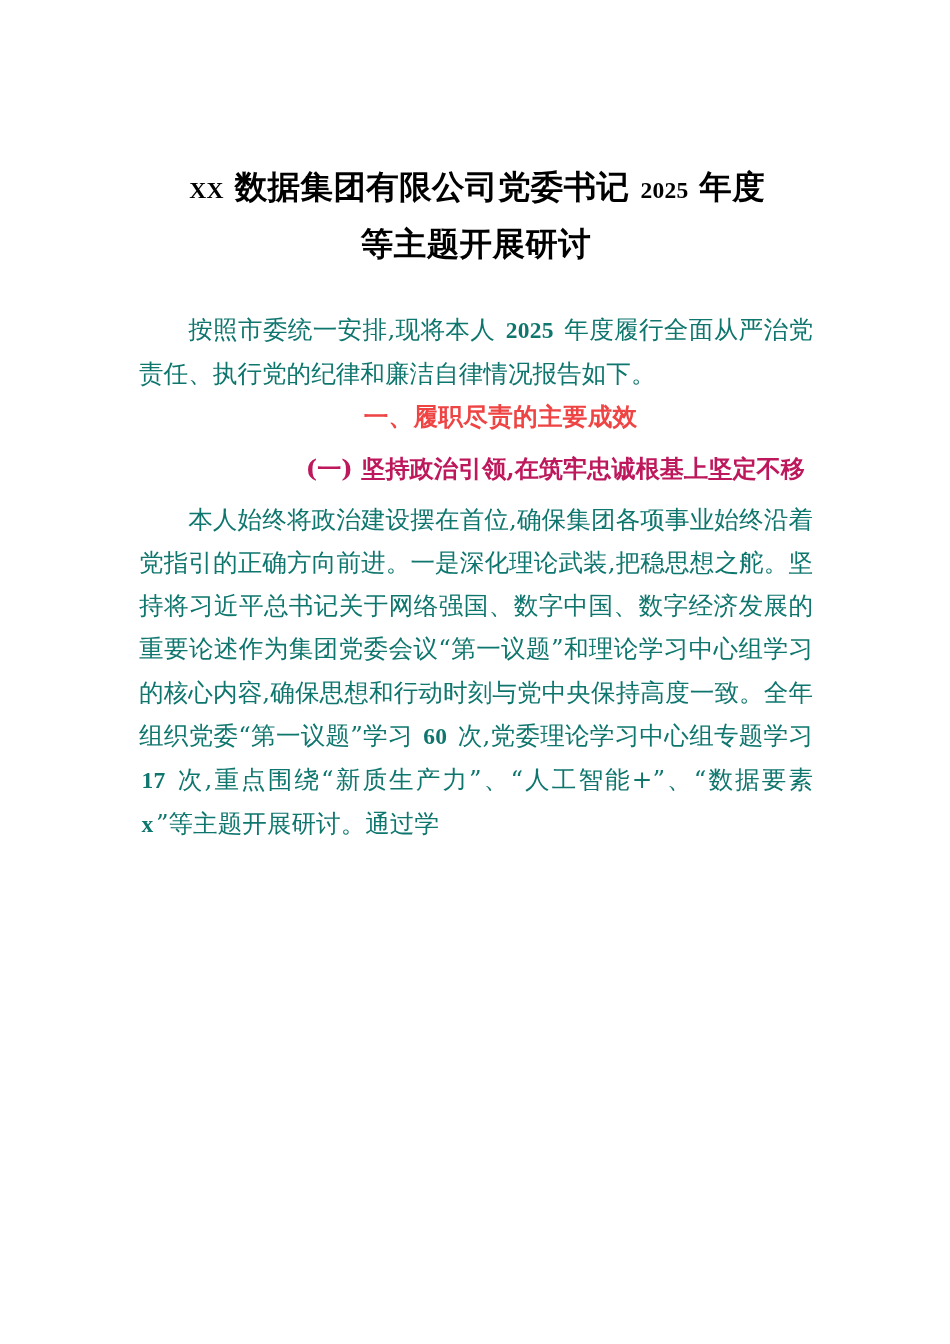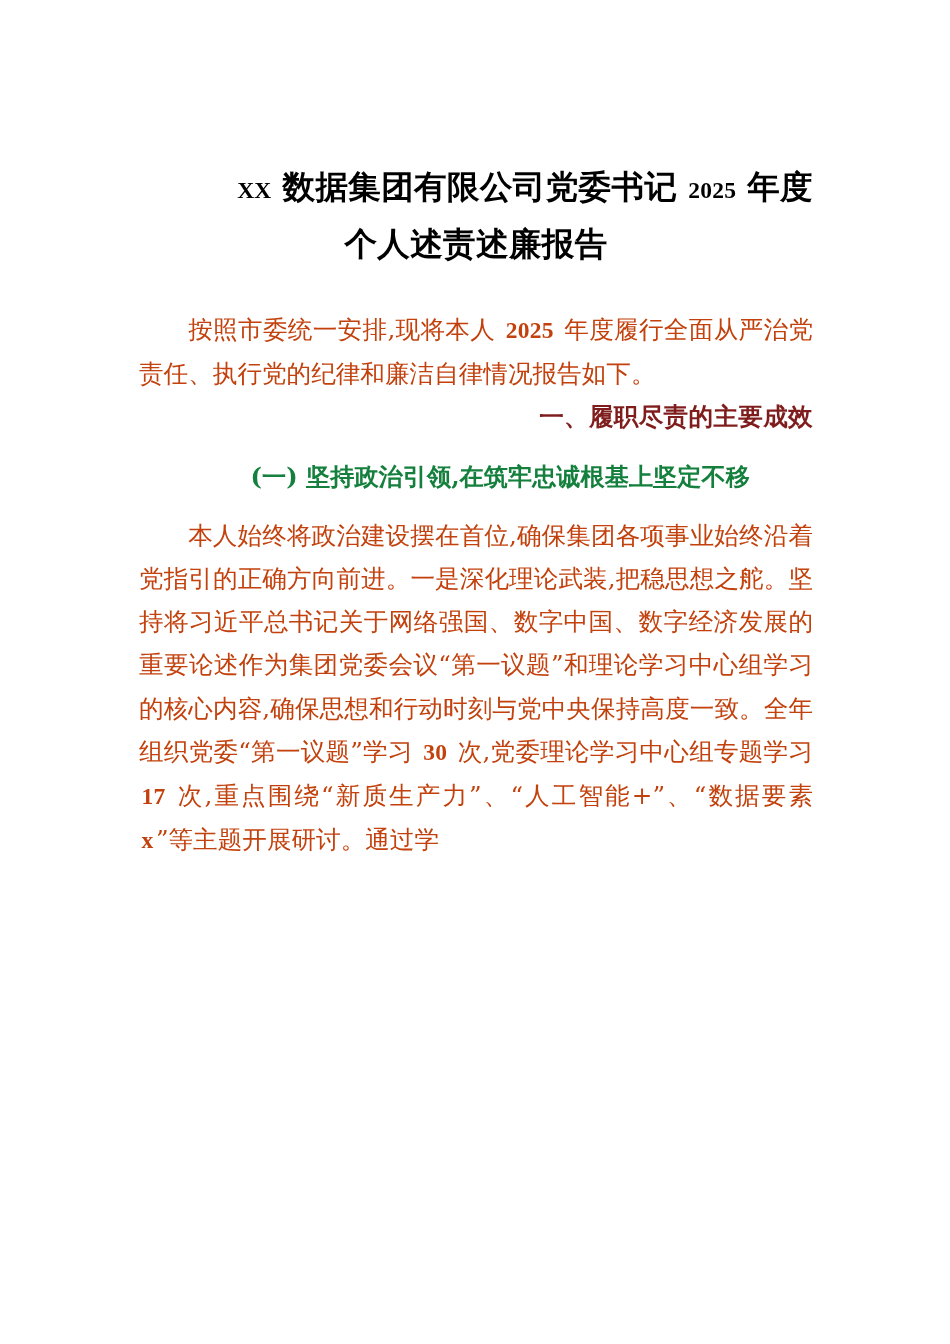"XX 数据集团有限公司党委书记 2025 年度" .doc-title .title-line.line-1 { text-align: right -> none }
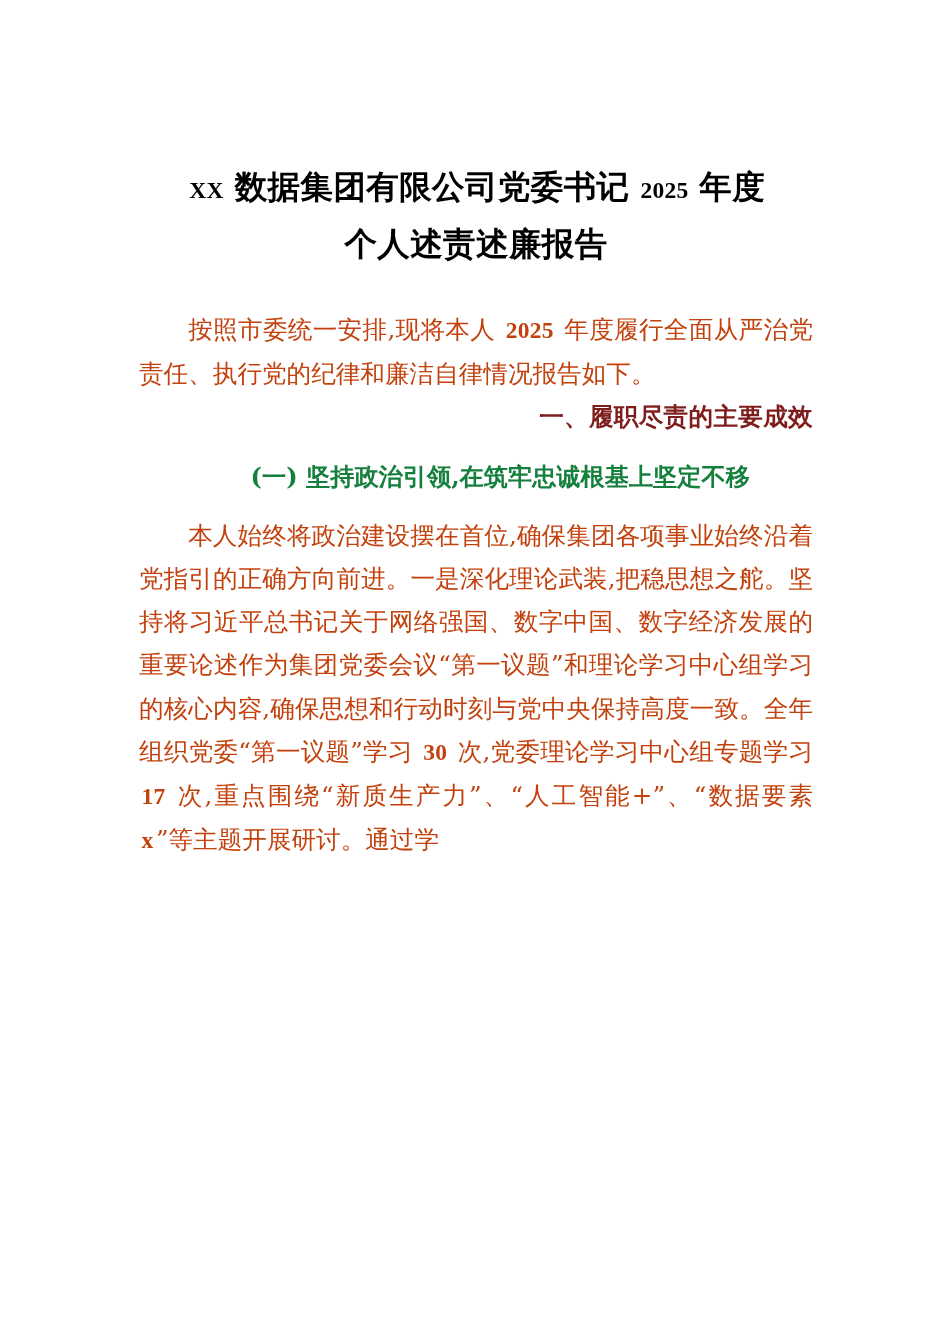"个人述责述廉报告" span.title-line { text: 个人述责述廉报告 -> 等主题开展研讨 }
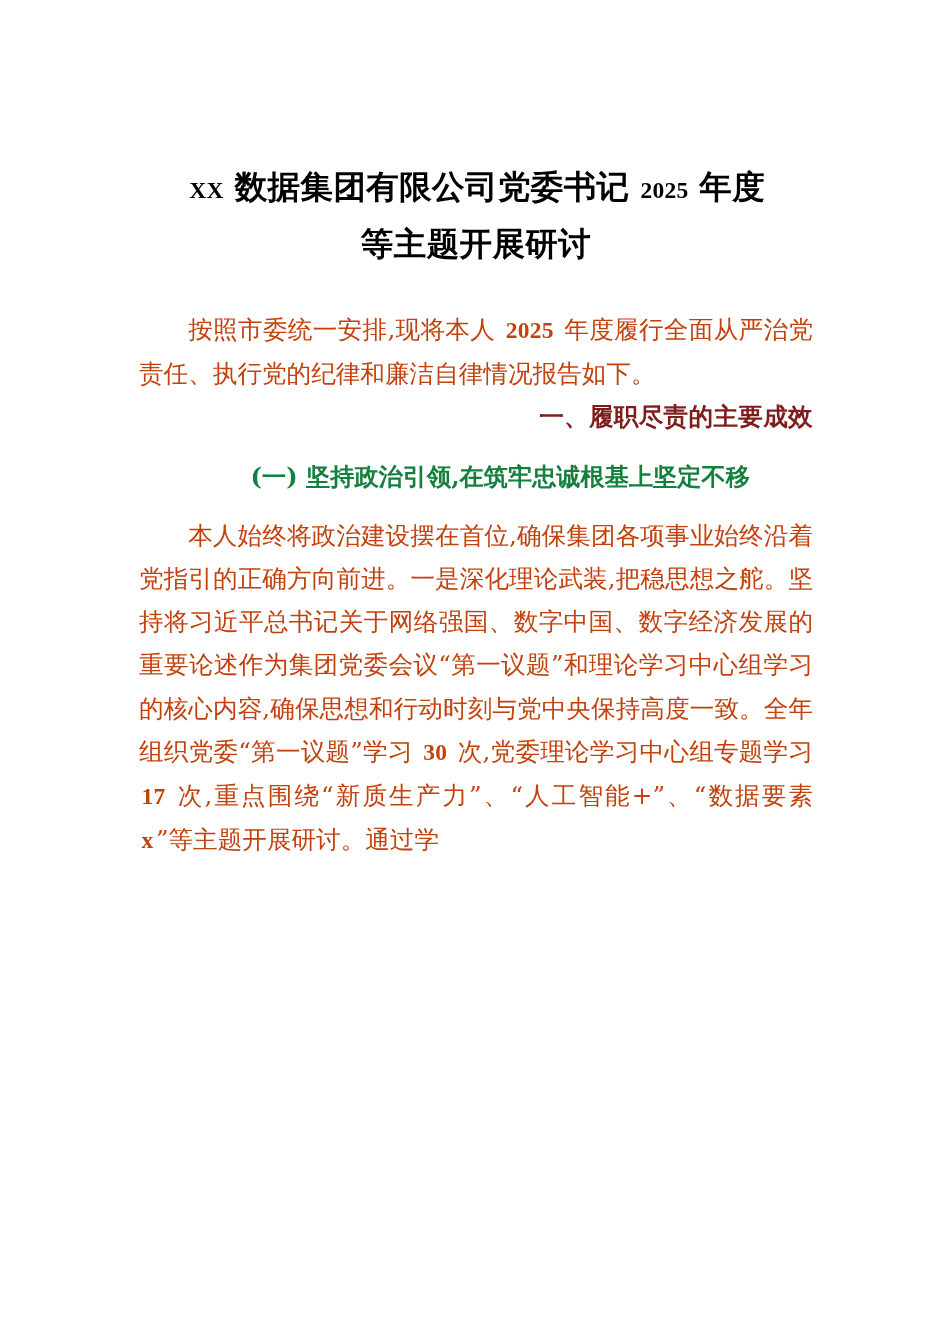"按照市委统一安排,现将本人 2025" p.para { color: #c2410c -> #0f766e }
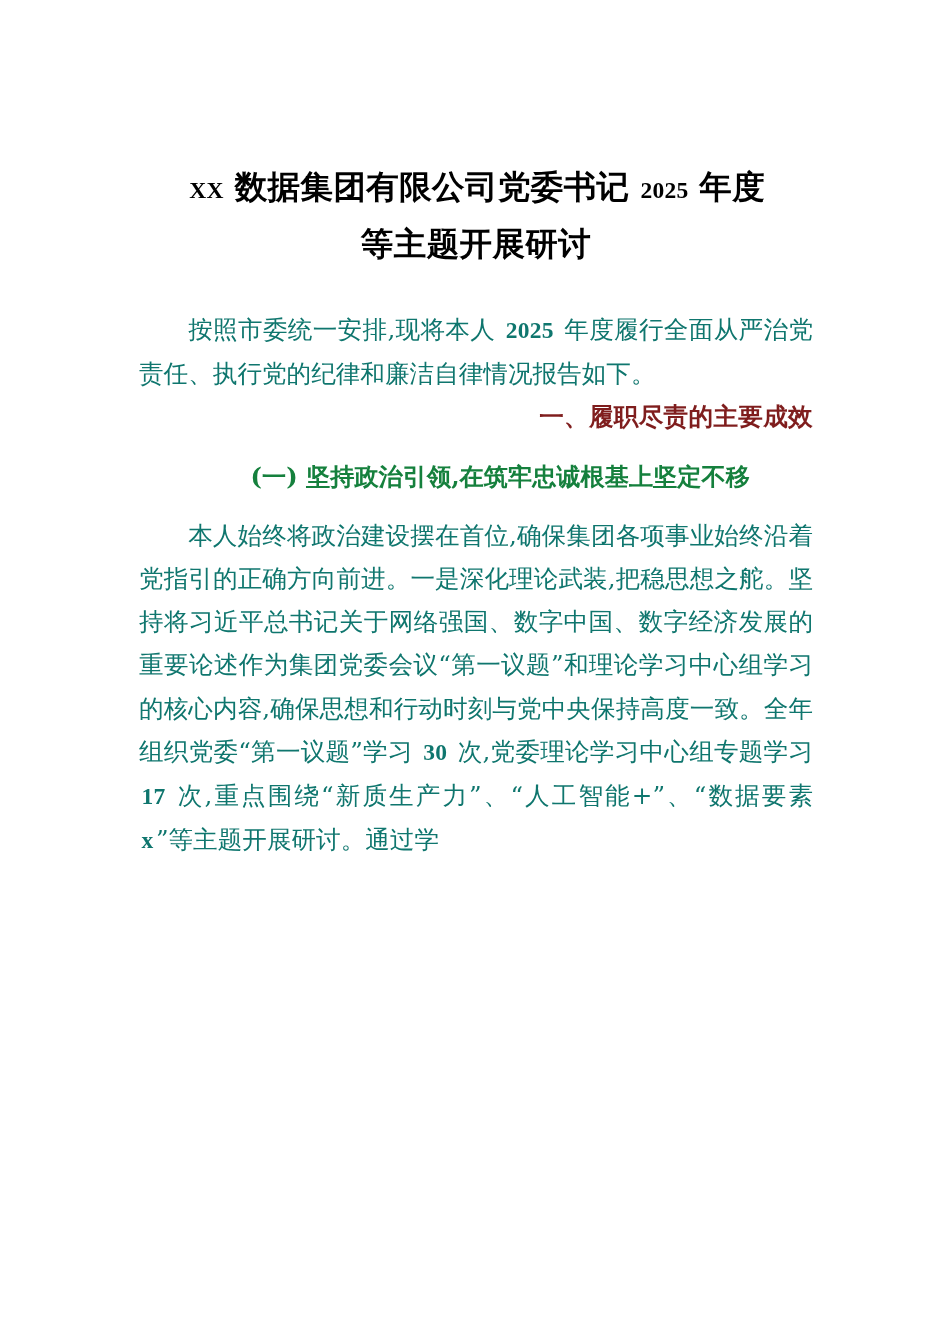"一、履职尽责的主要成效" h2.head-1 { color: #7f1d1d -> #ef4444; text-align: right -> center }
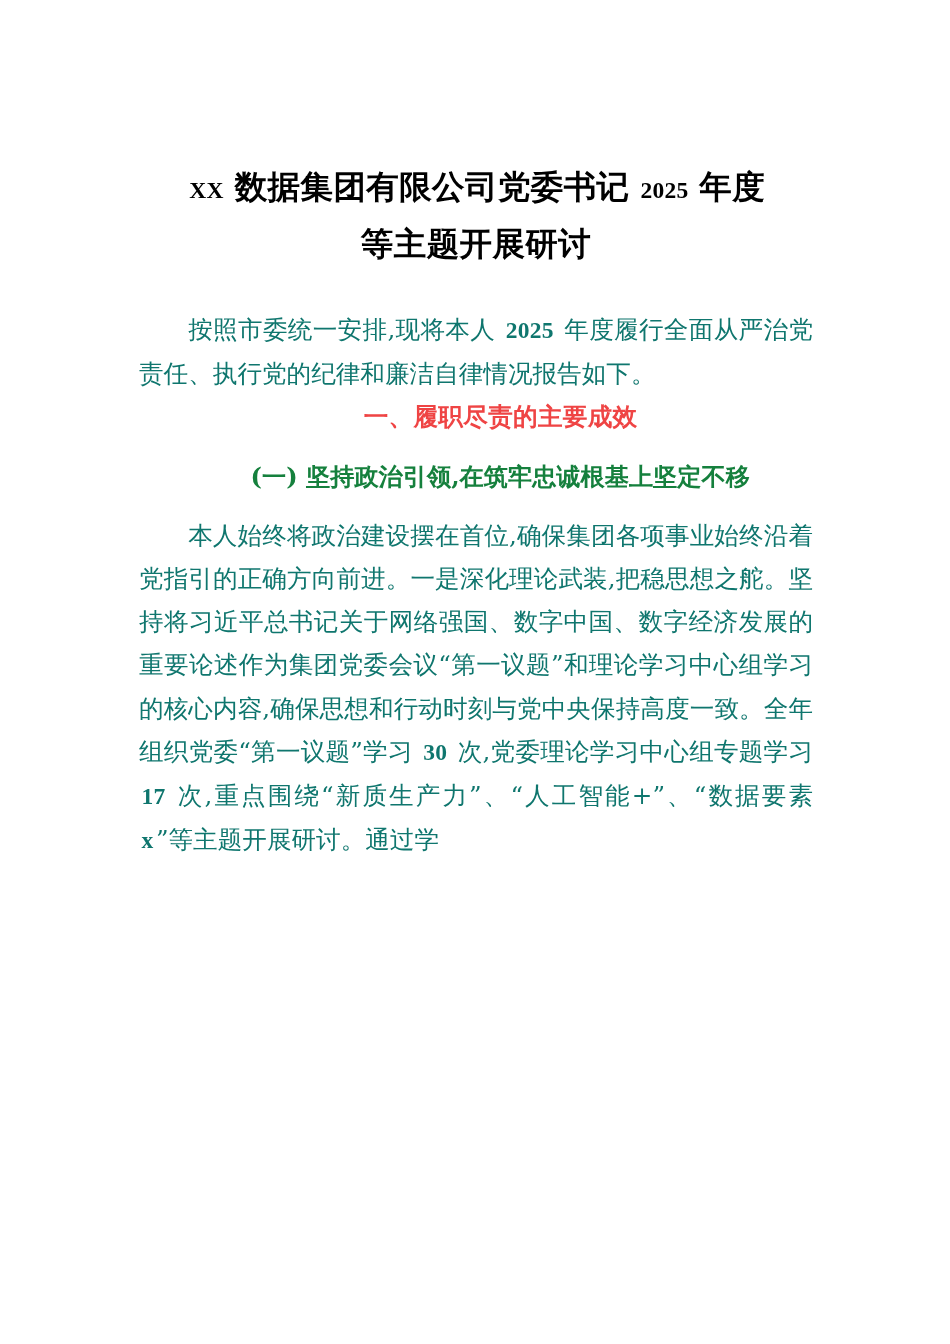"(一) 坚持政治引领,在筑牢忠诚根基上坚定不移" h3.head-2 { color: #15803d -> #be185d; margin: 16px -> 8px; text-align: center -> right }
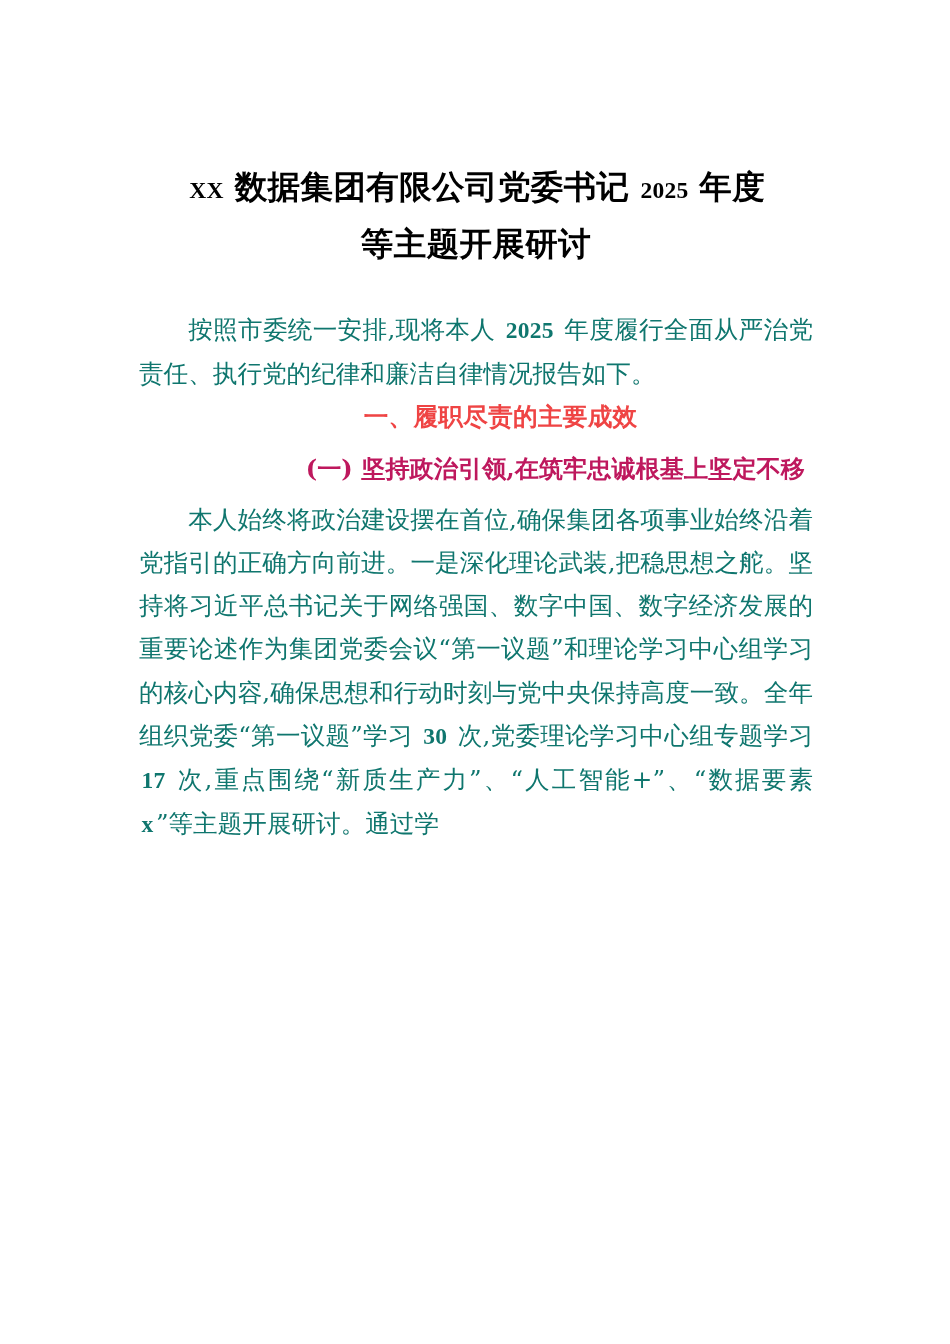"30" span.lat { text: 30 -> 60 }
